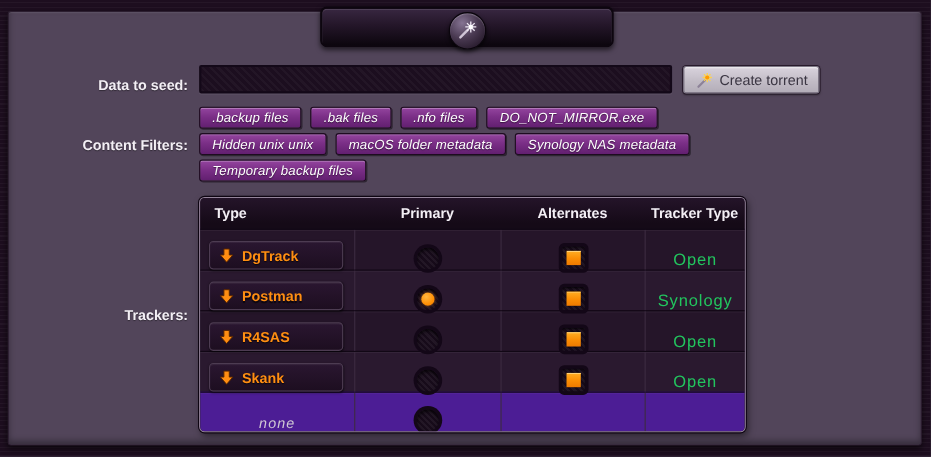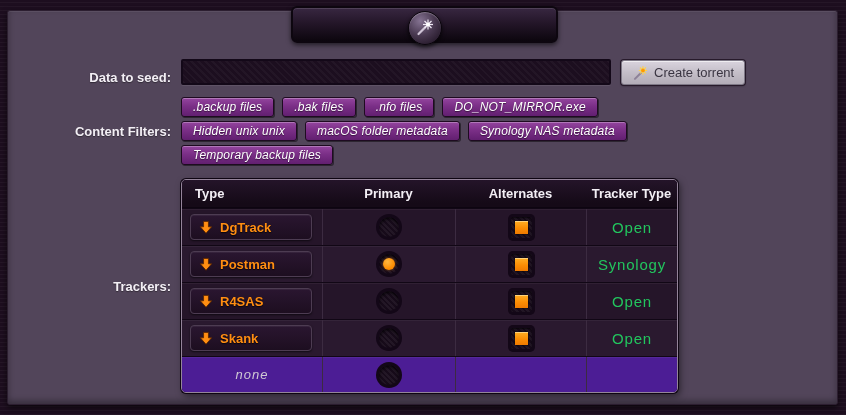"DgTrack" .tcell { align-items: center -> flex-end }
